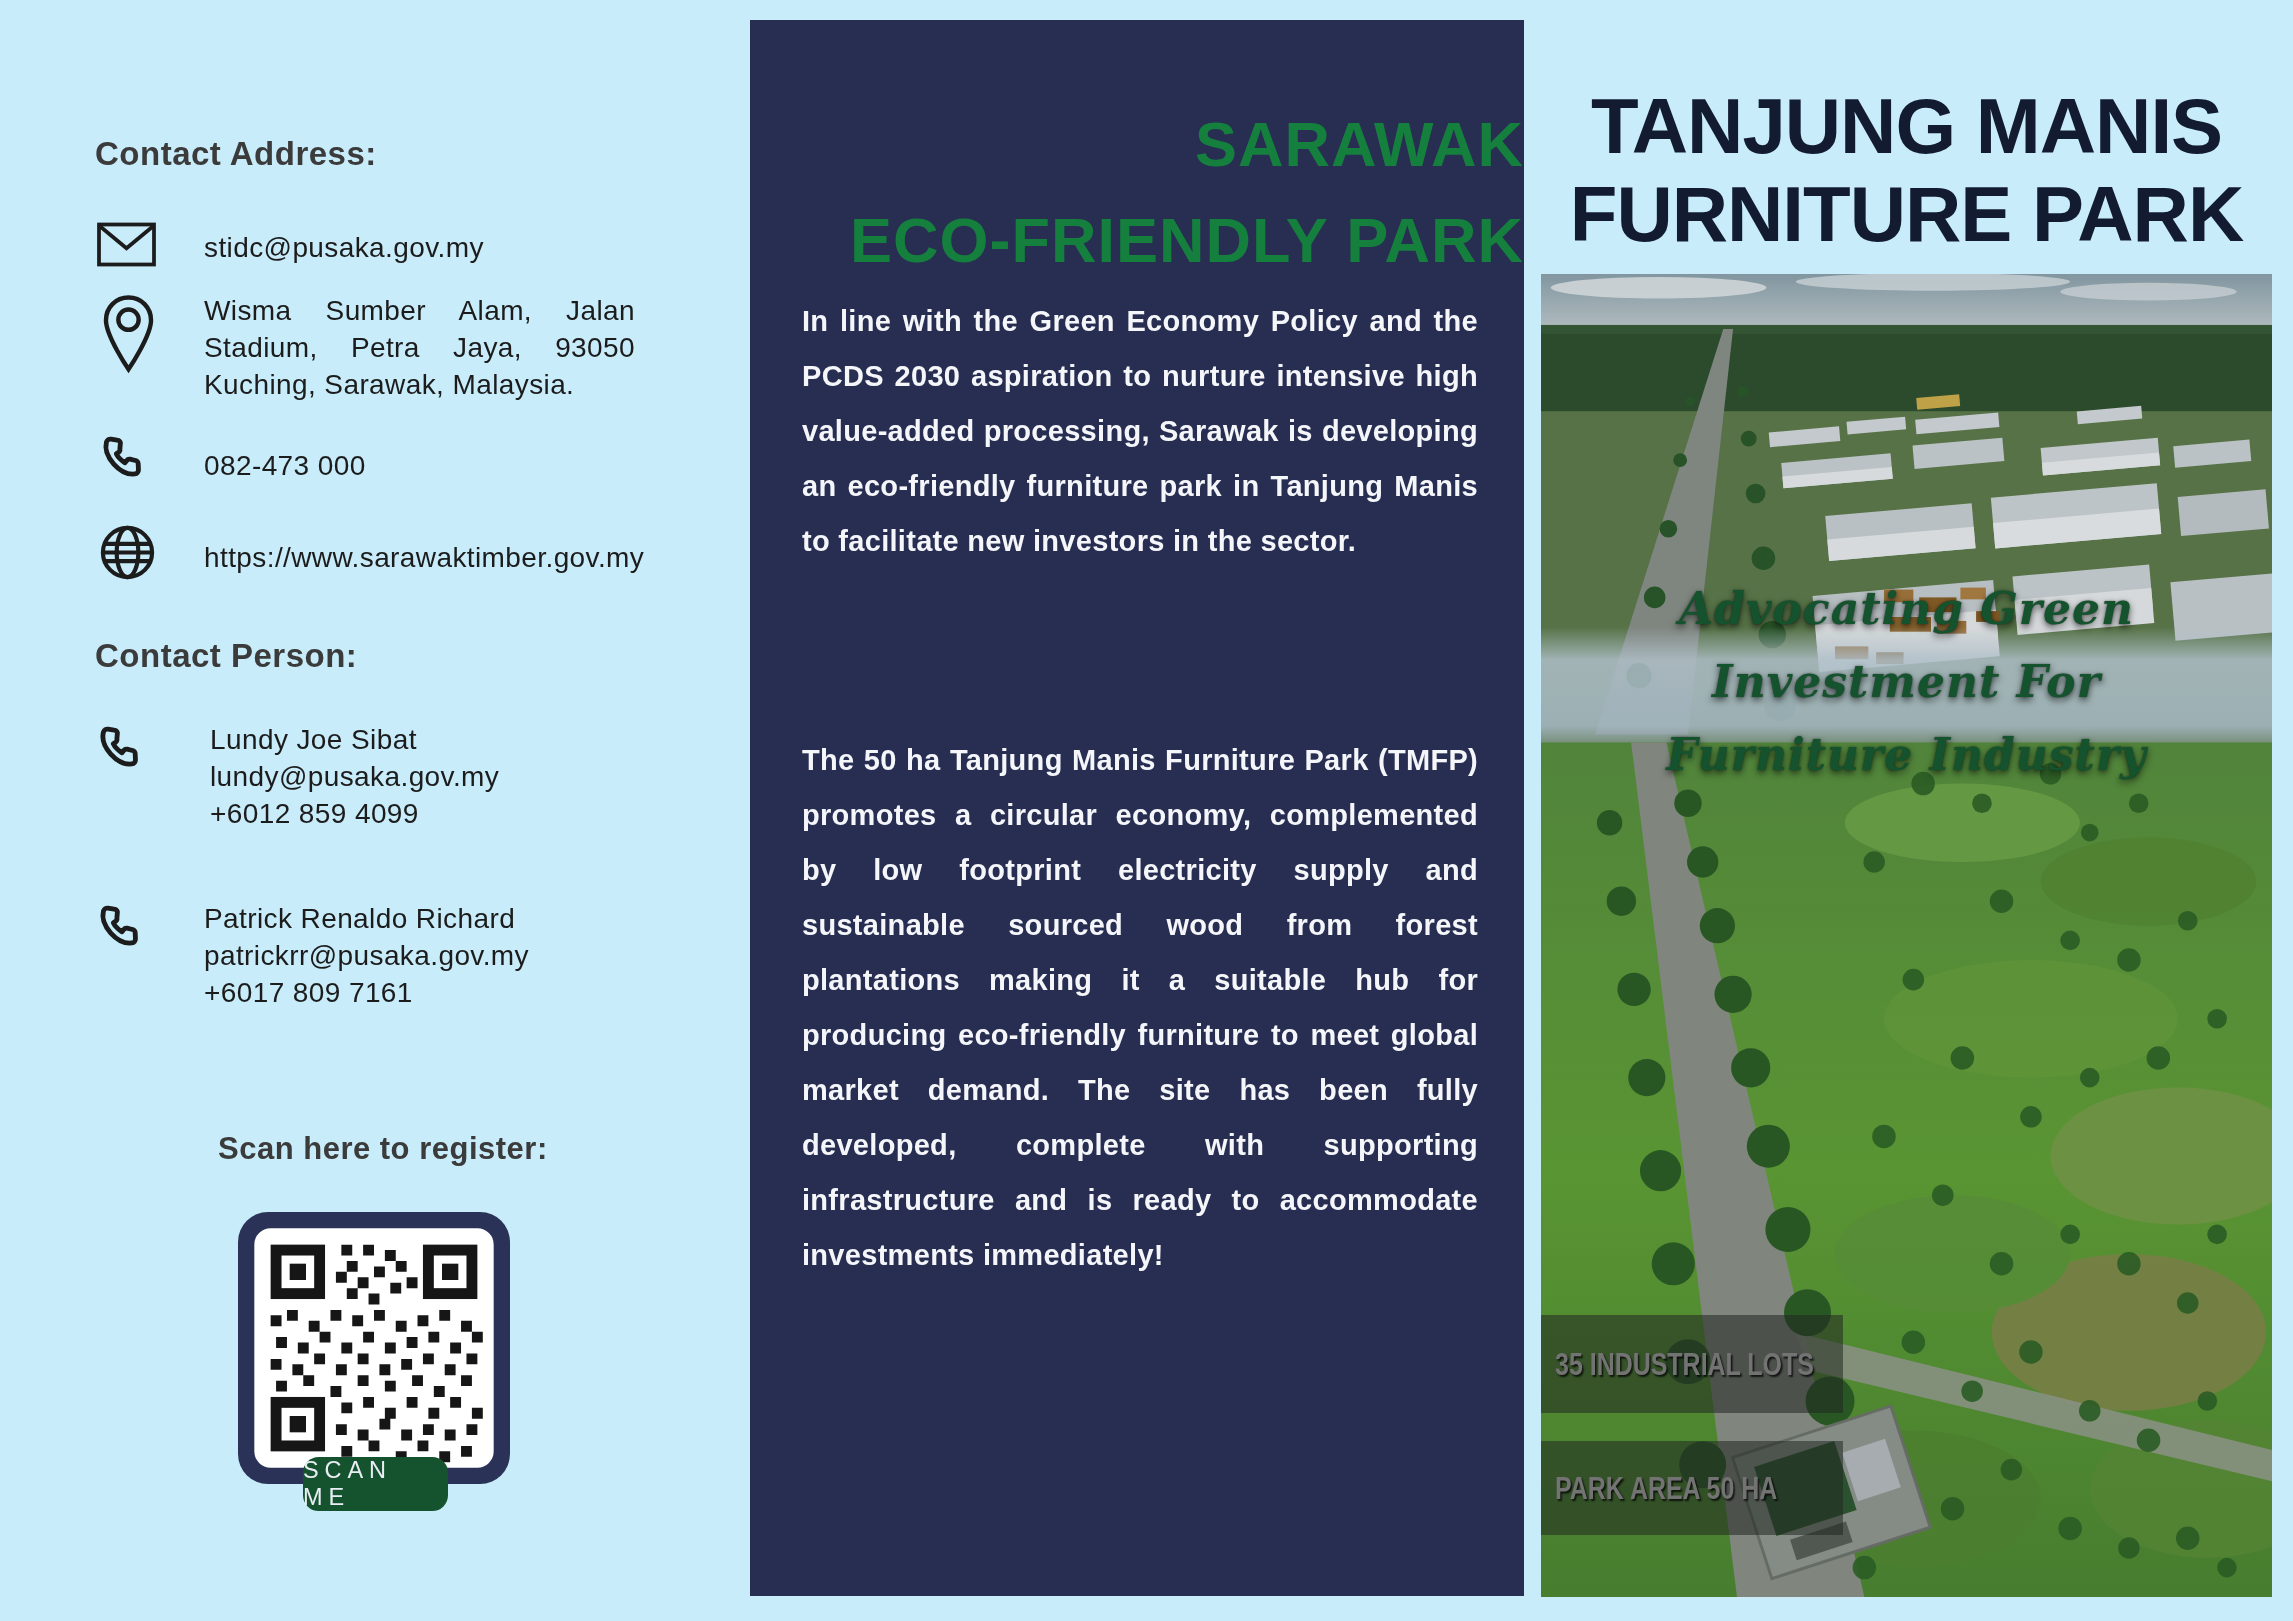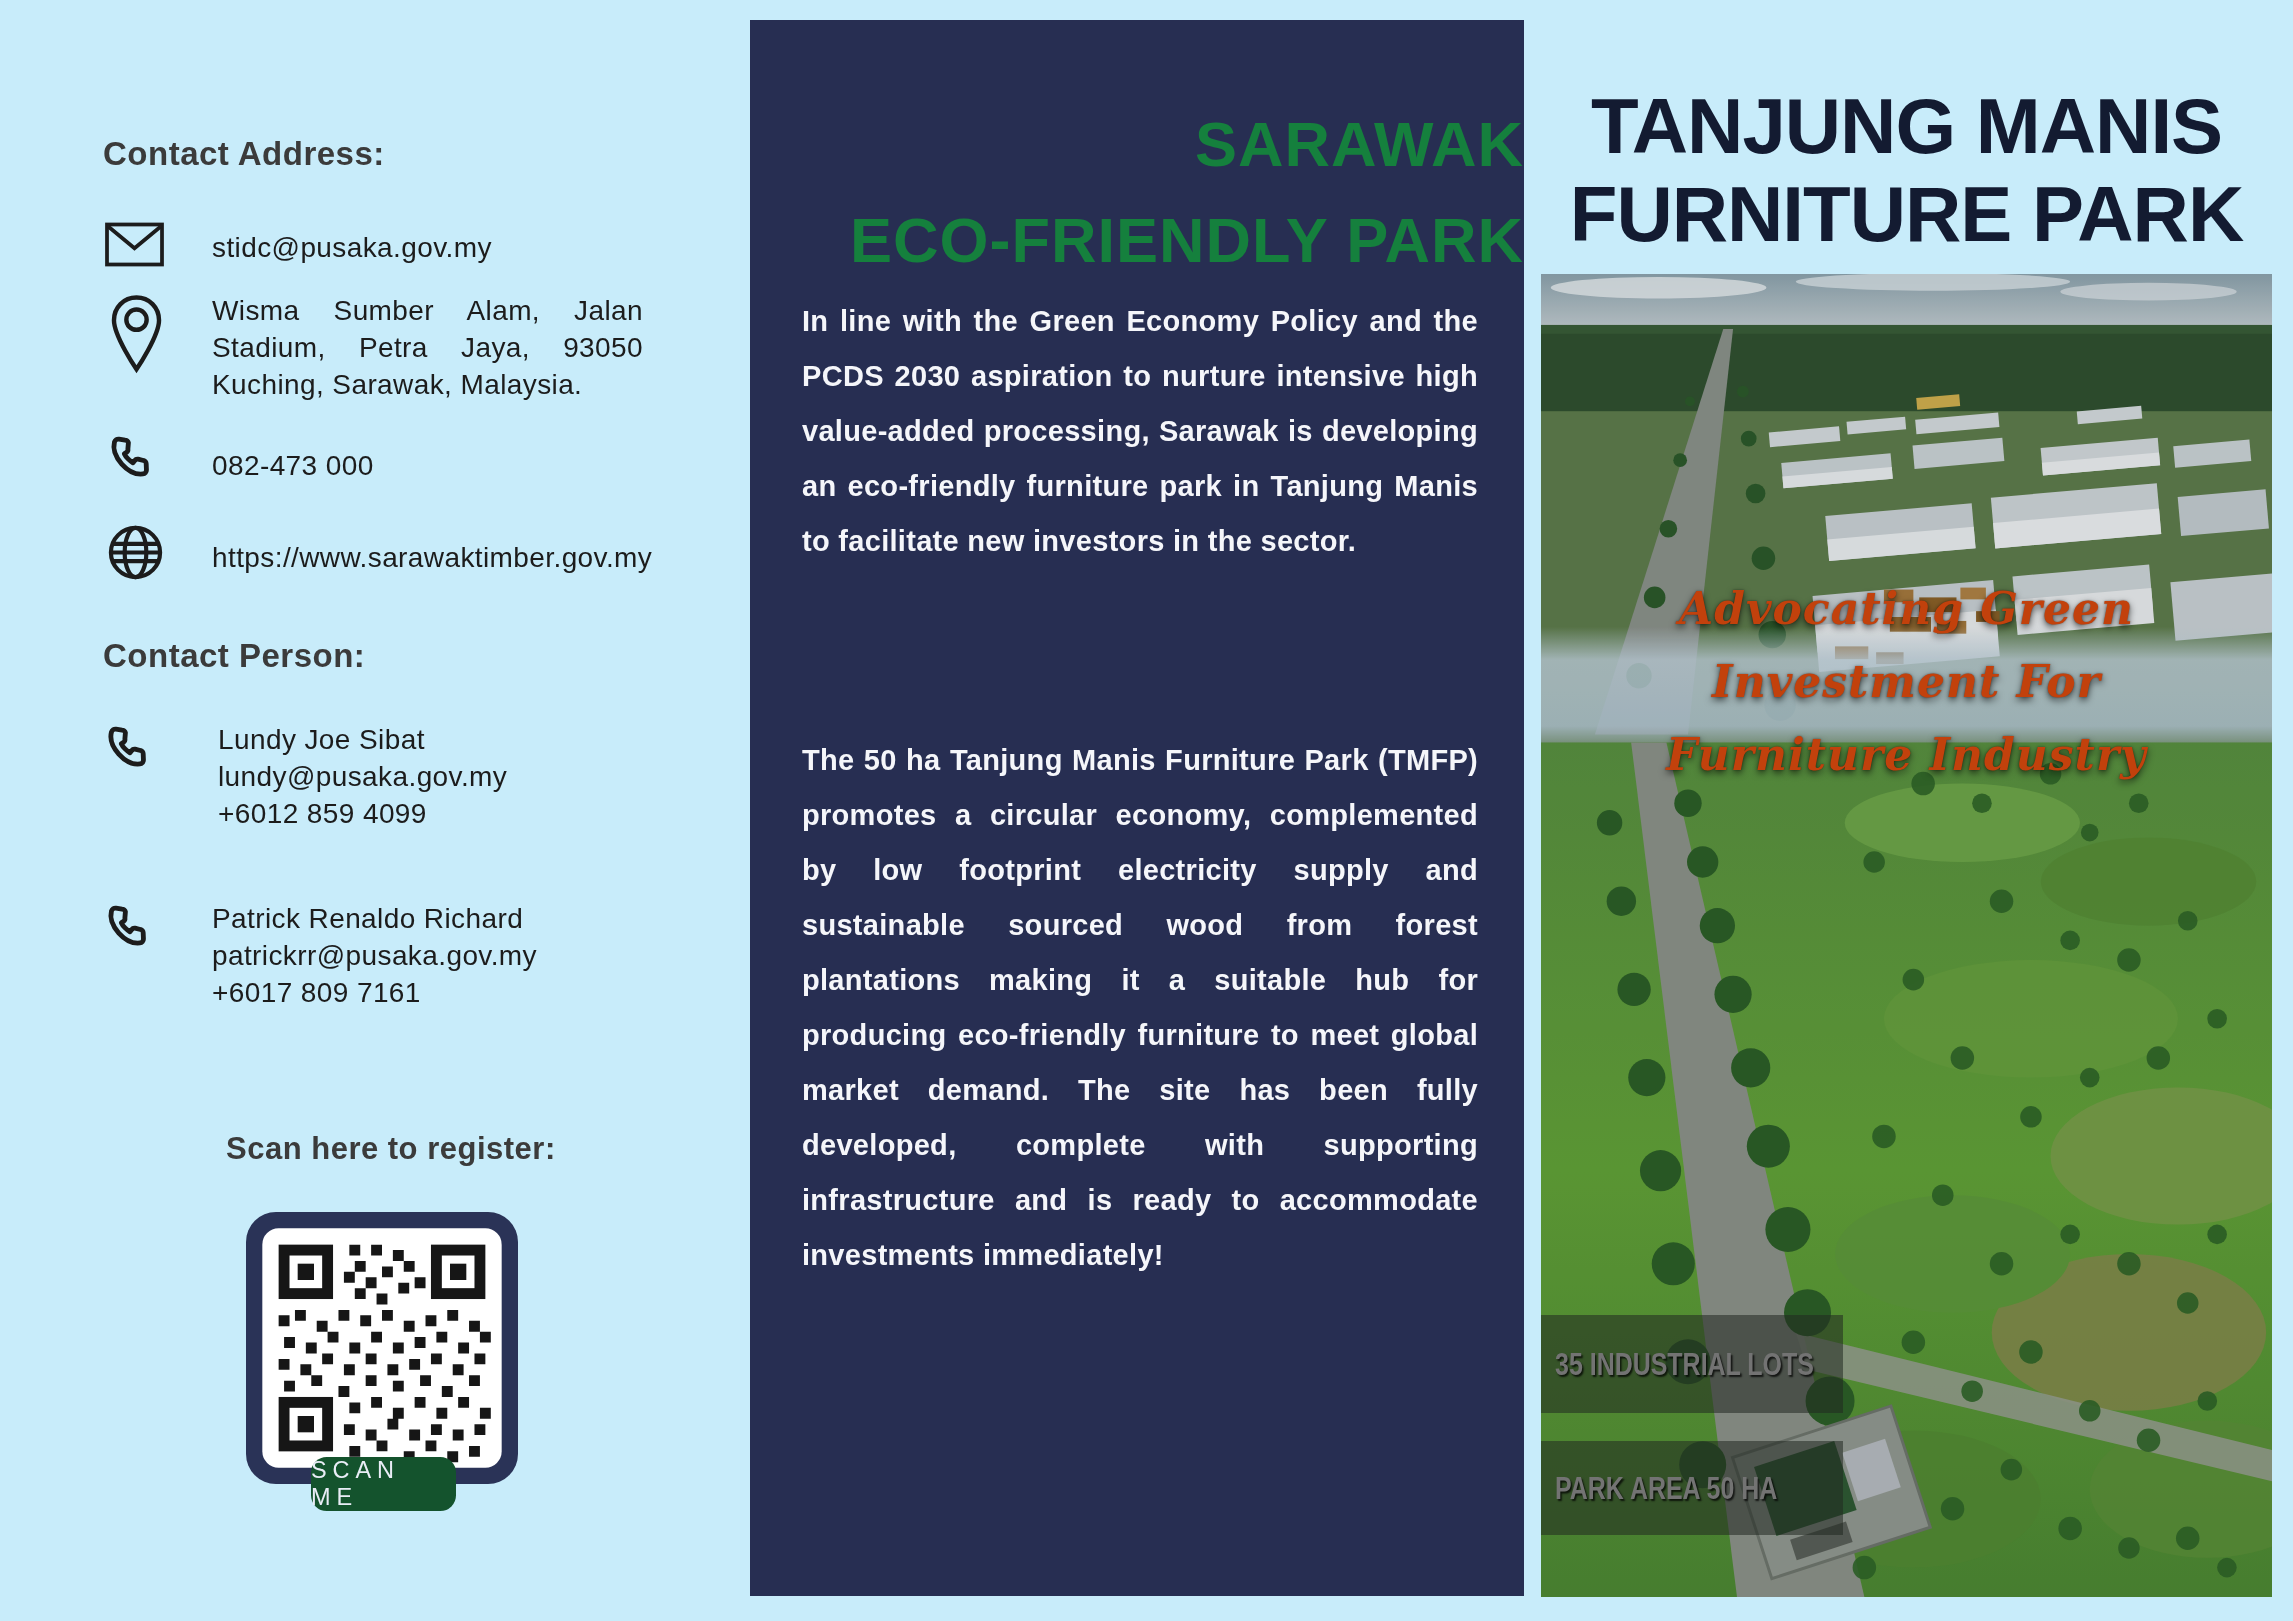"Contact Address:" section.abs { left: 8px -> 0 }
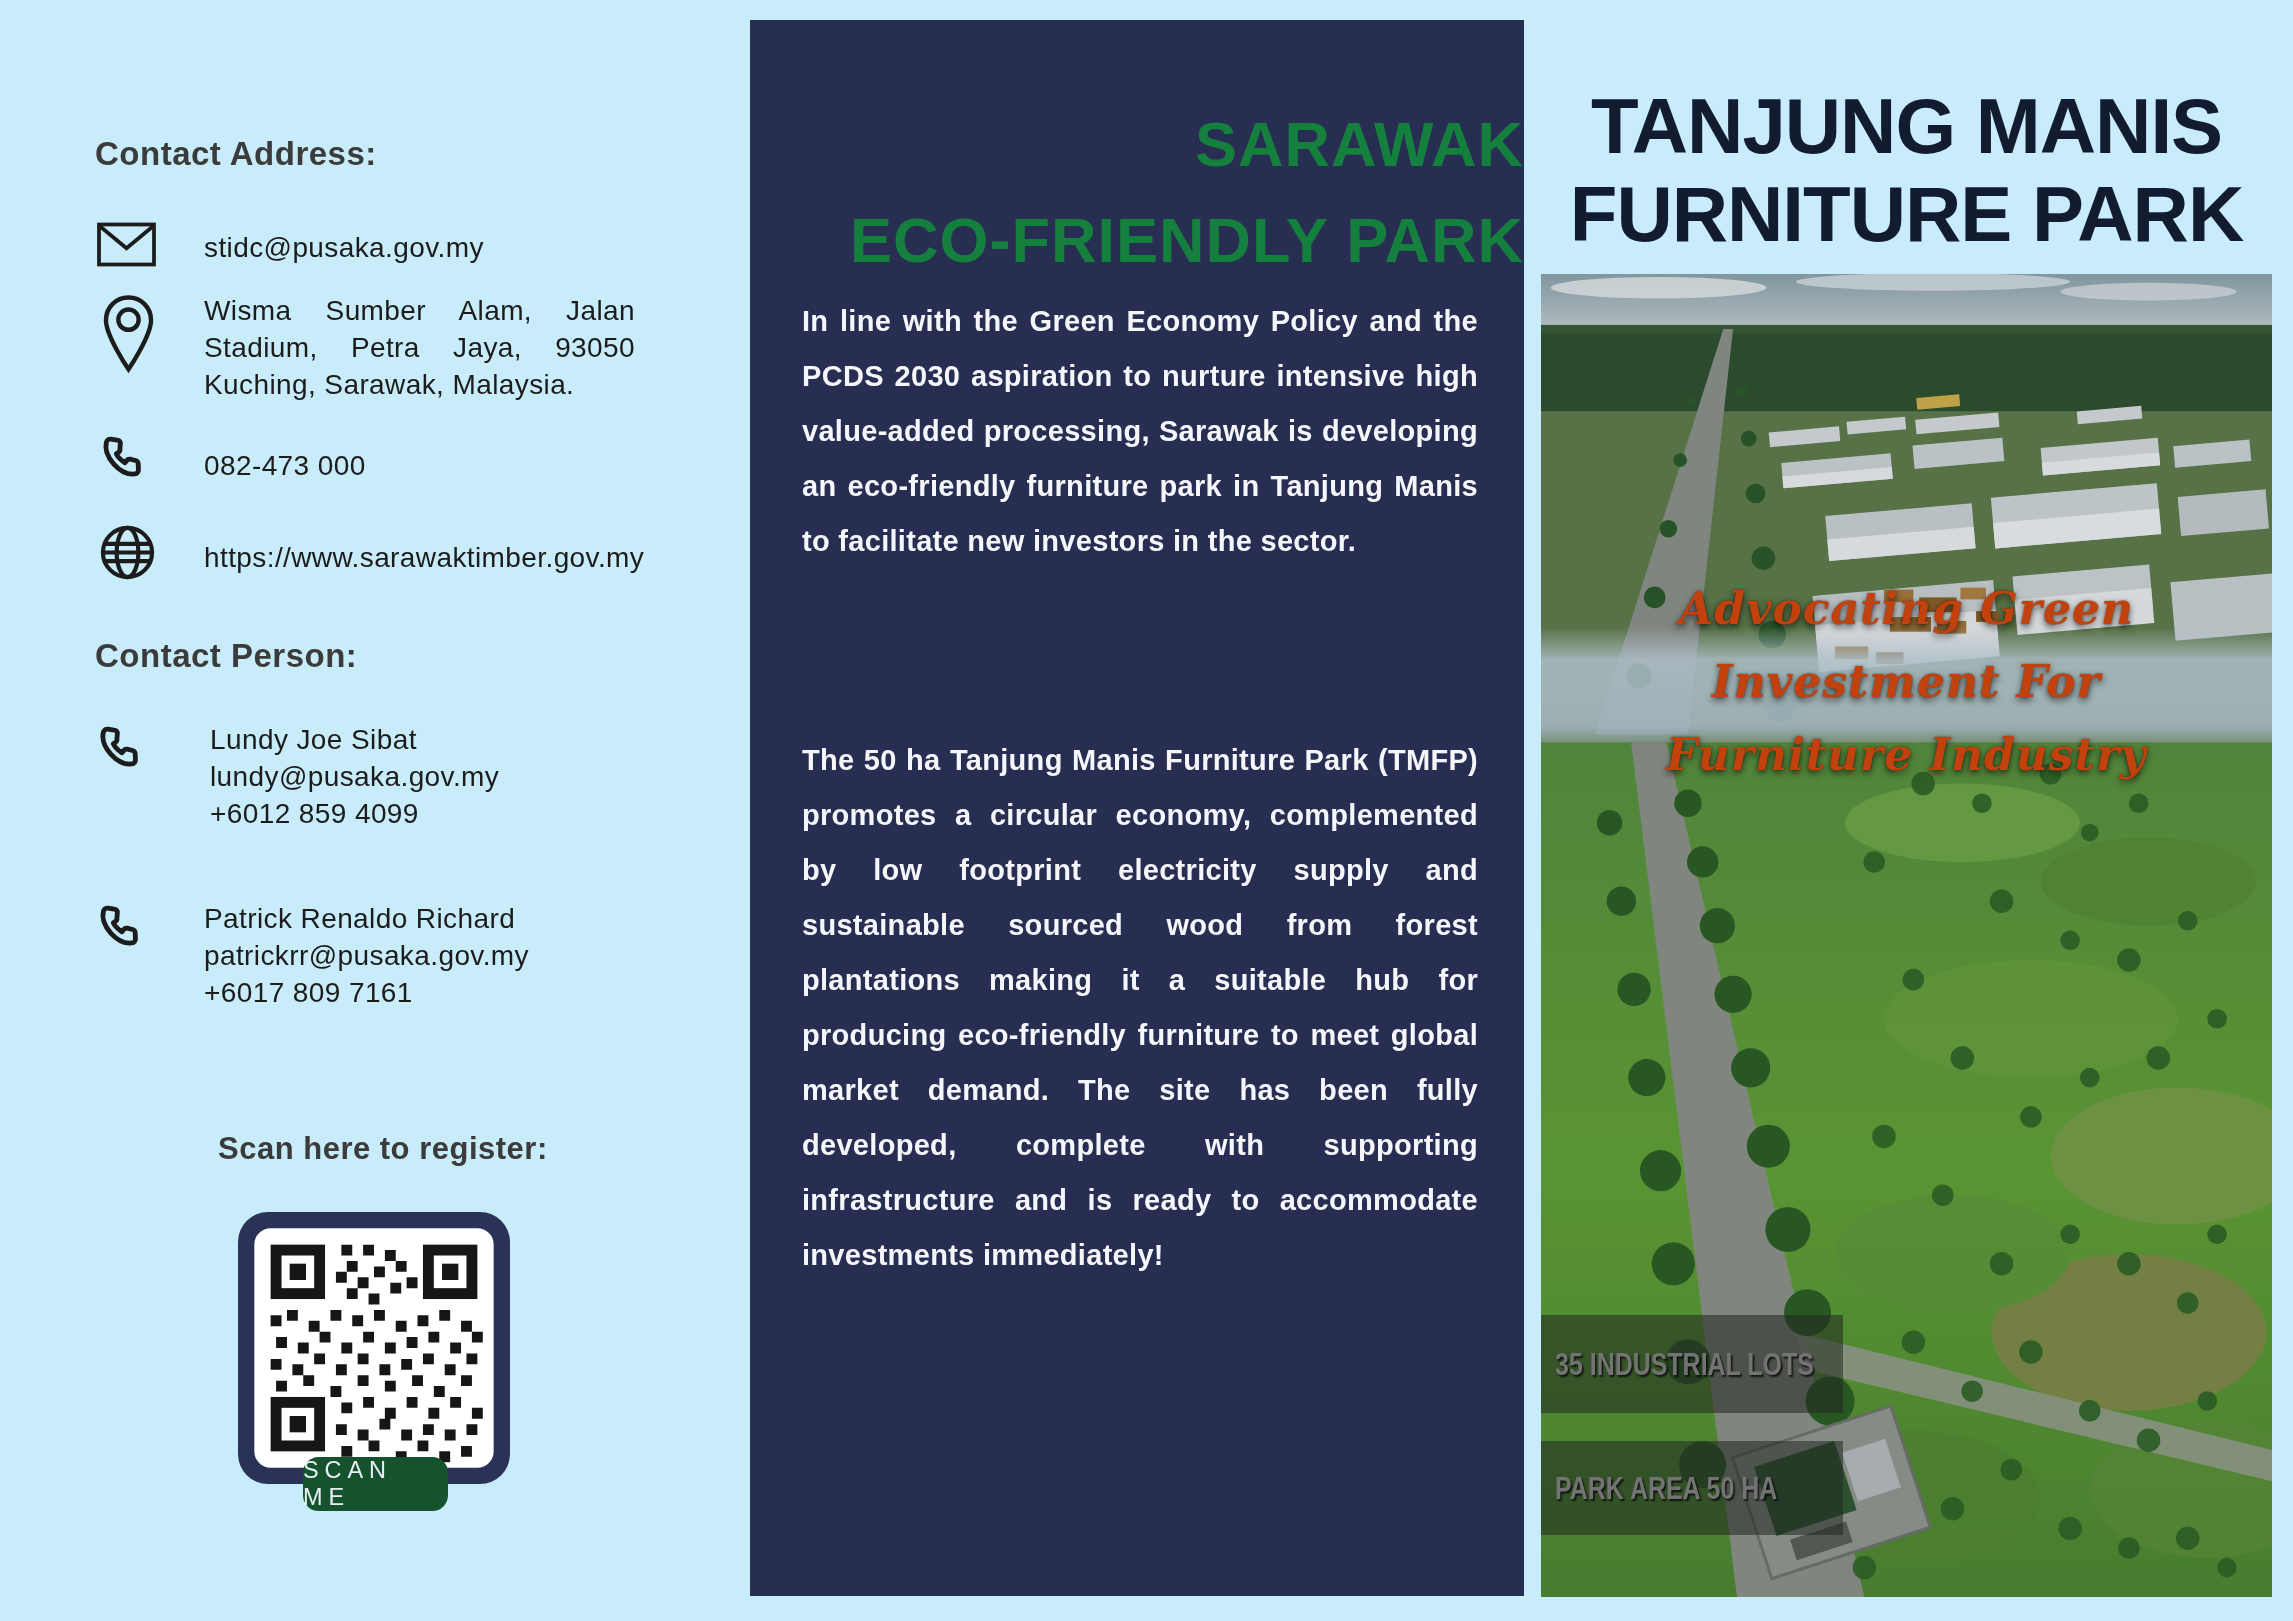"Advocating Green Investment For" #photo-caption { color: #c2410c -> #14532d }
